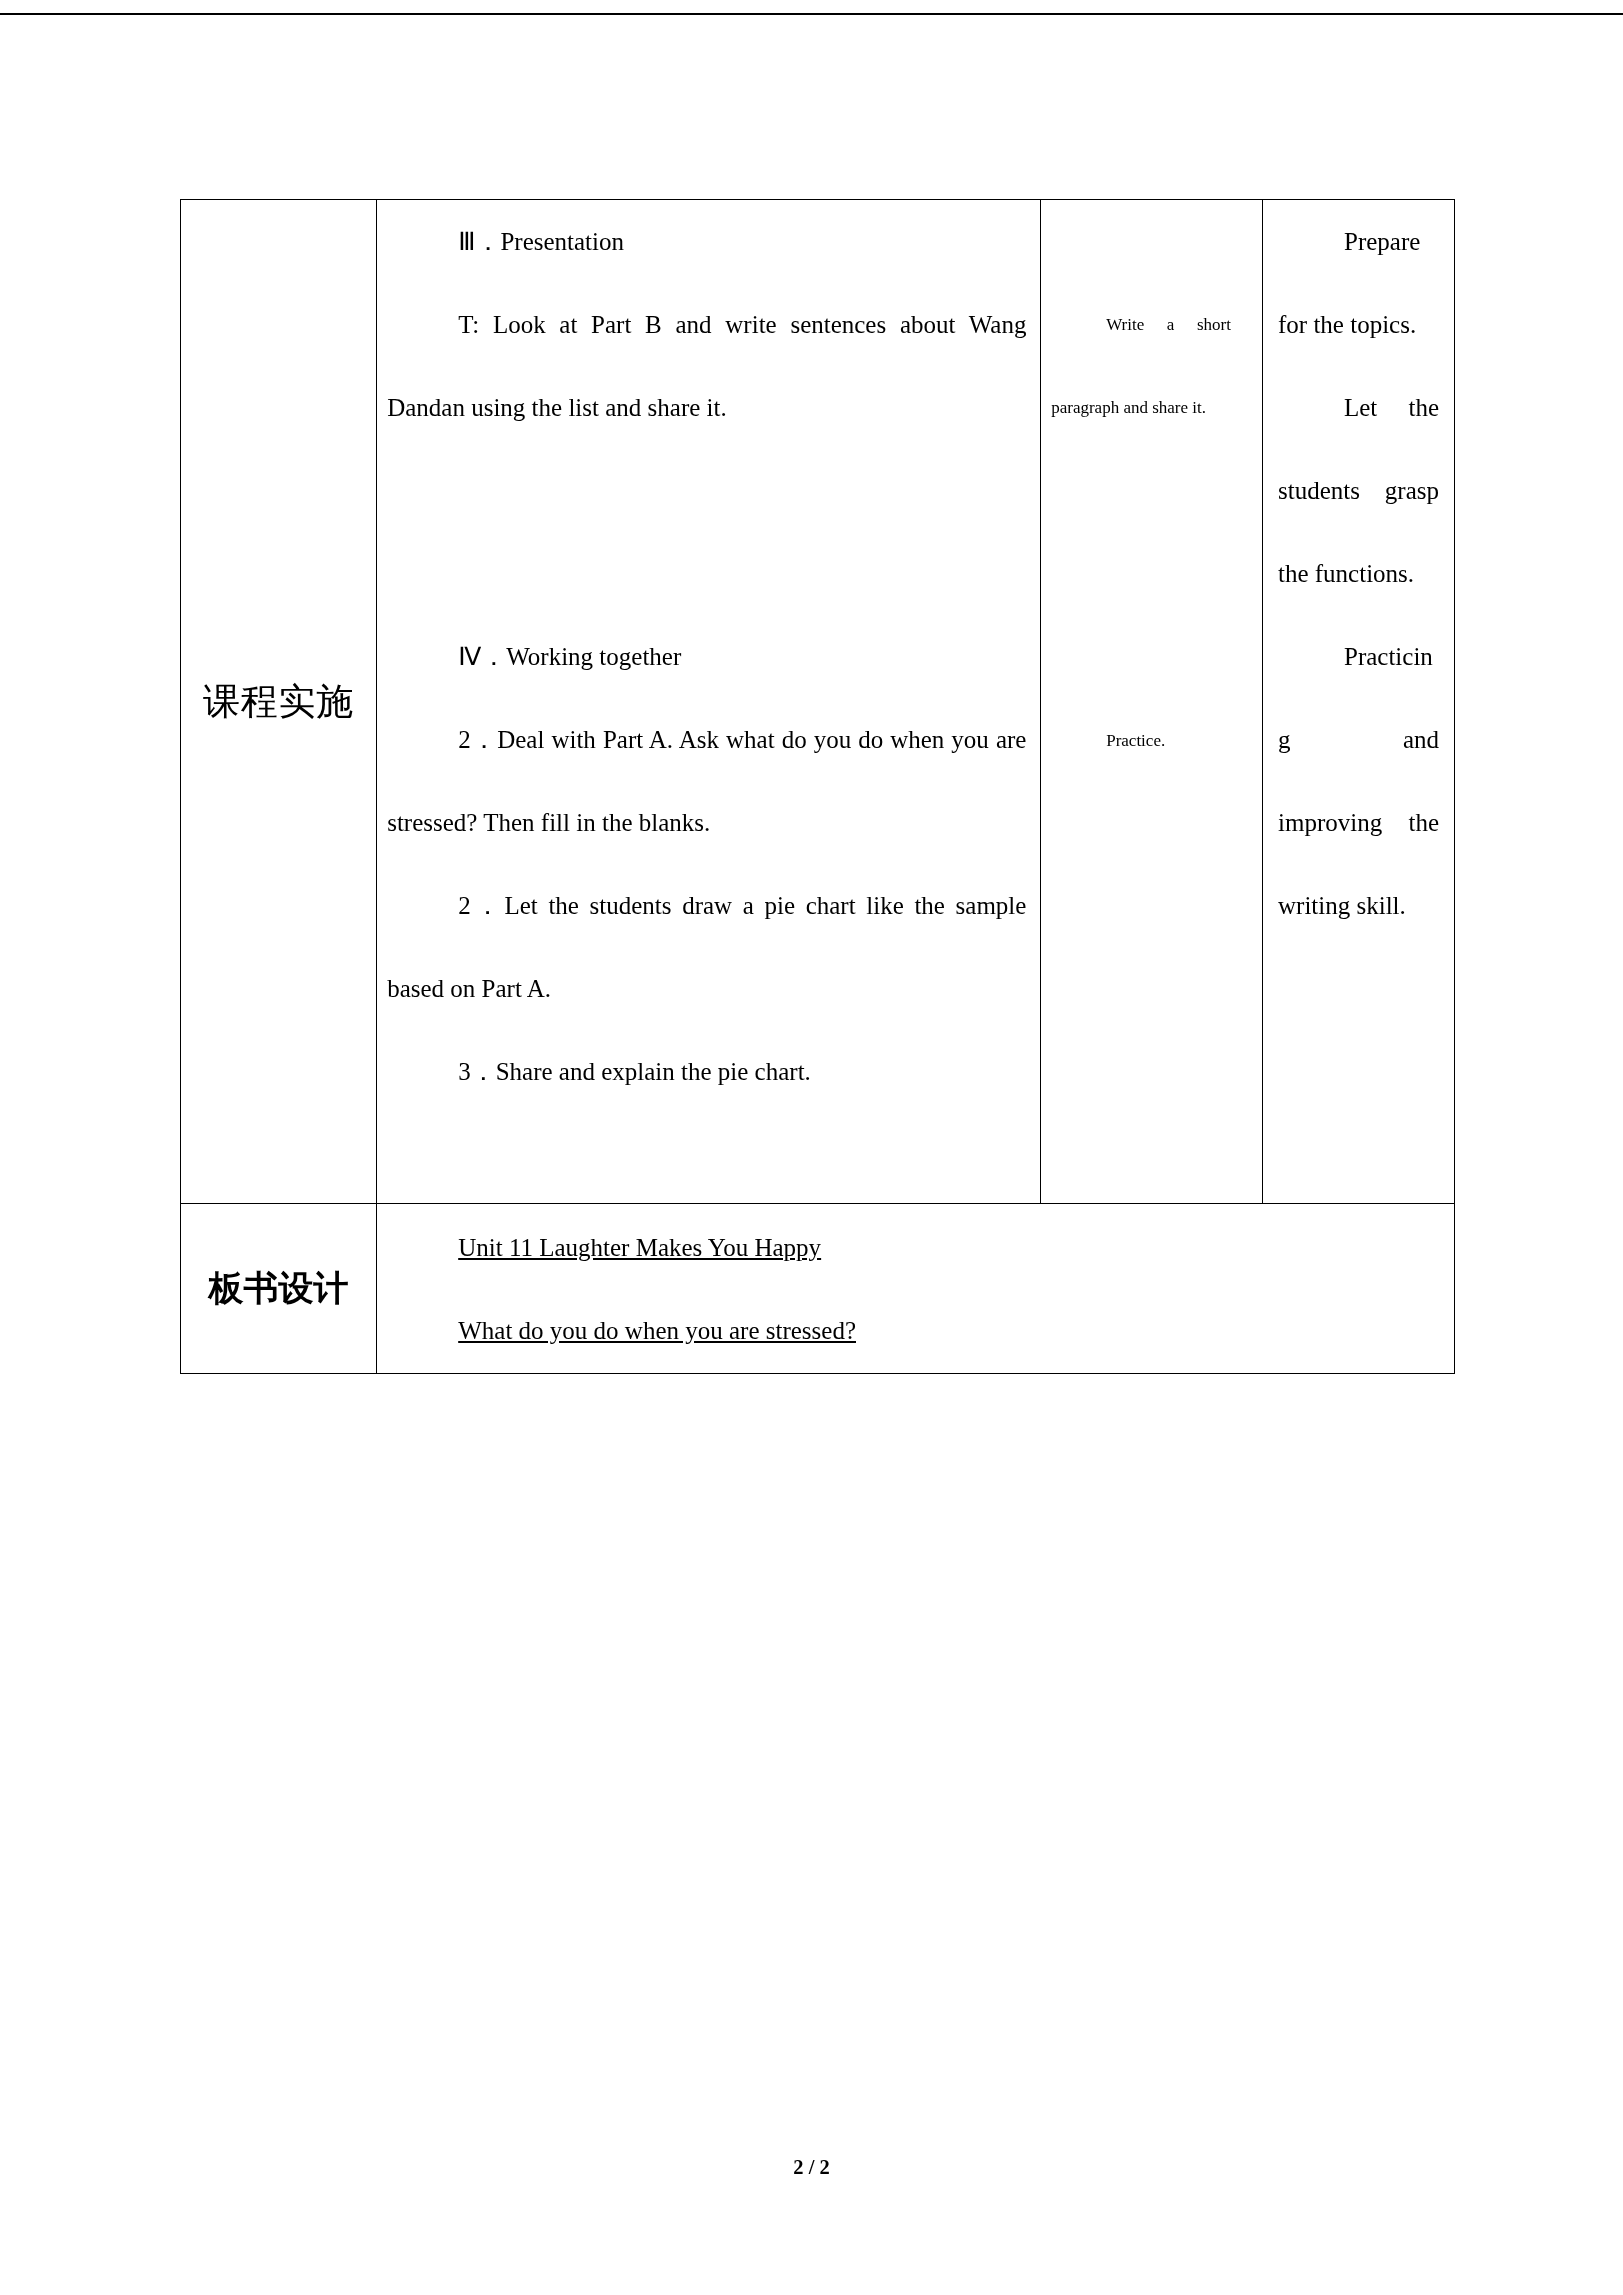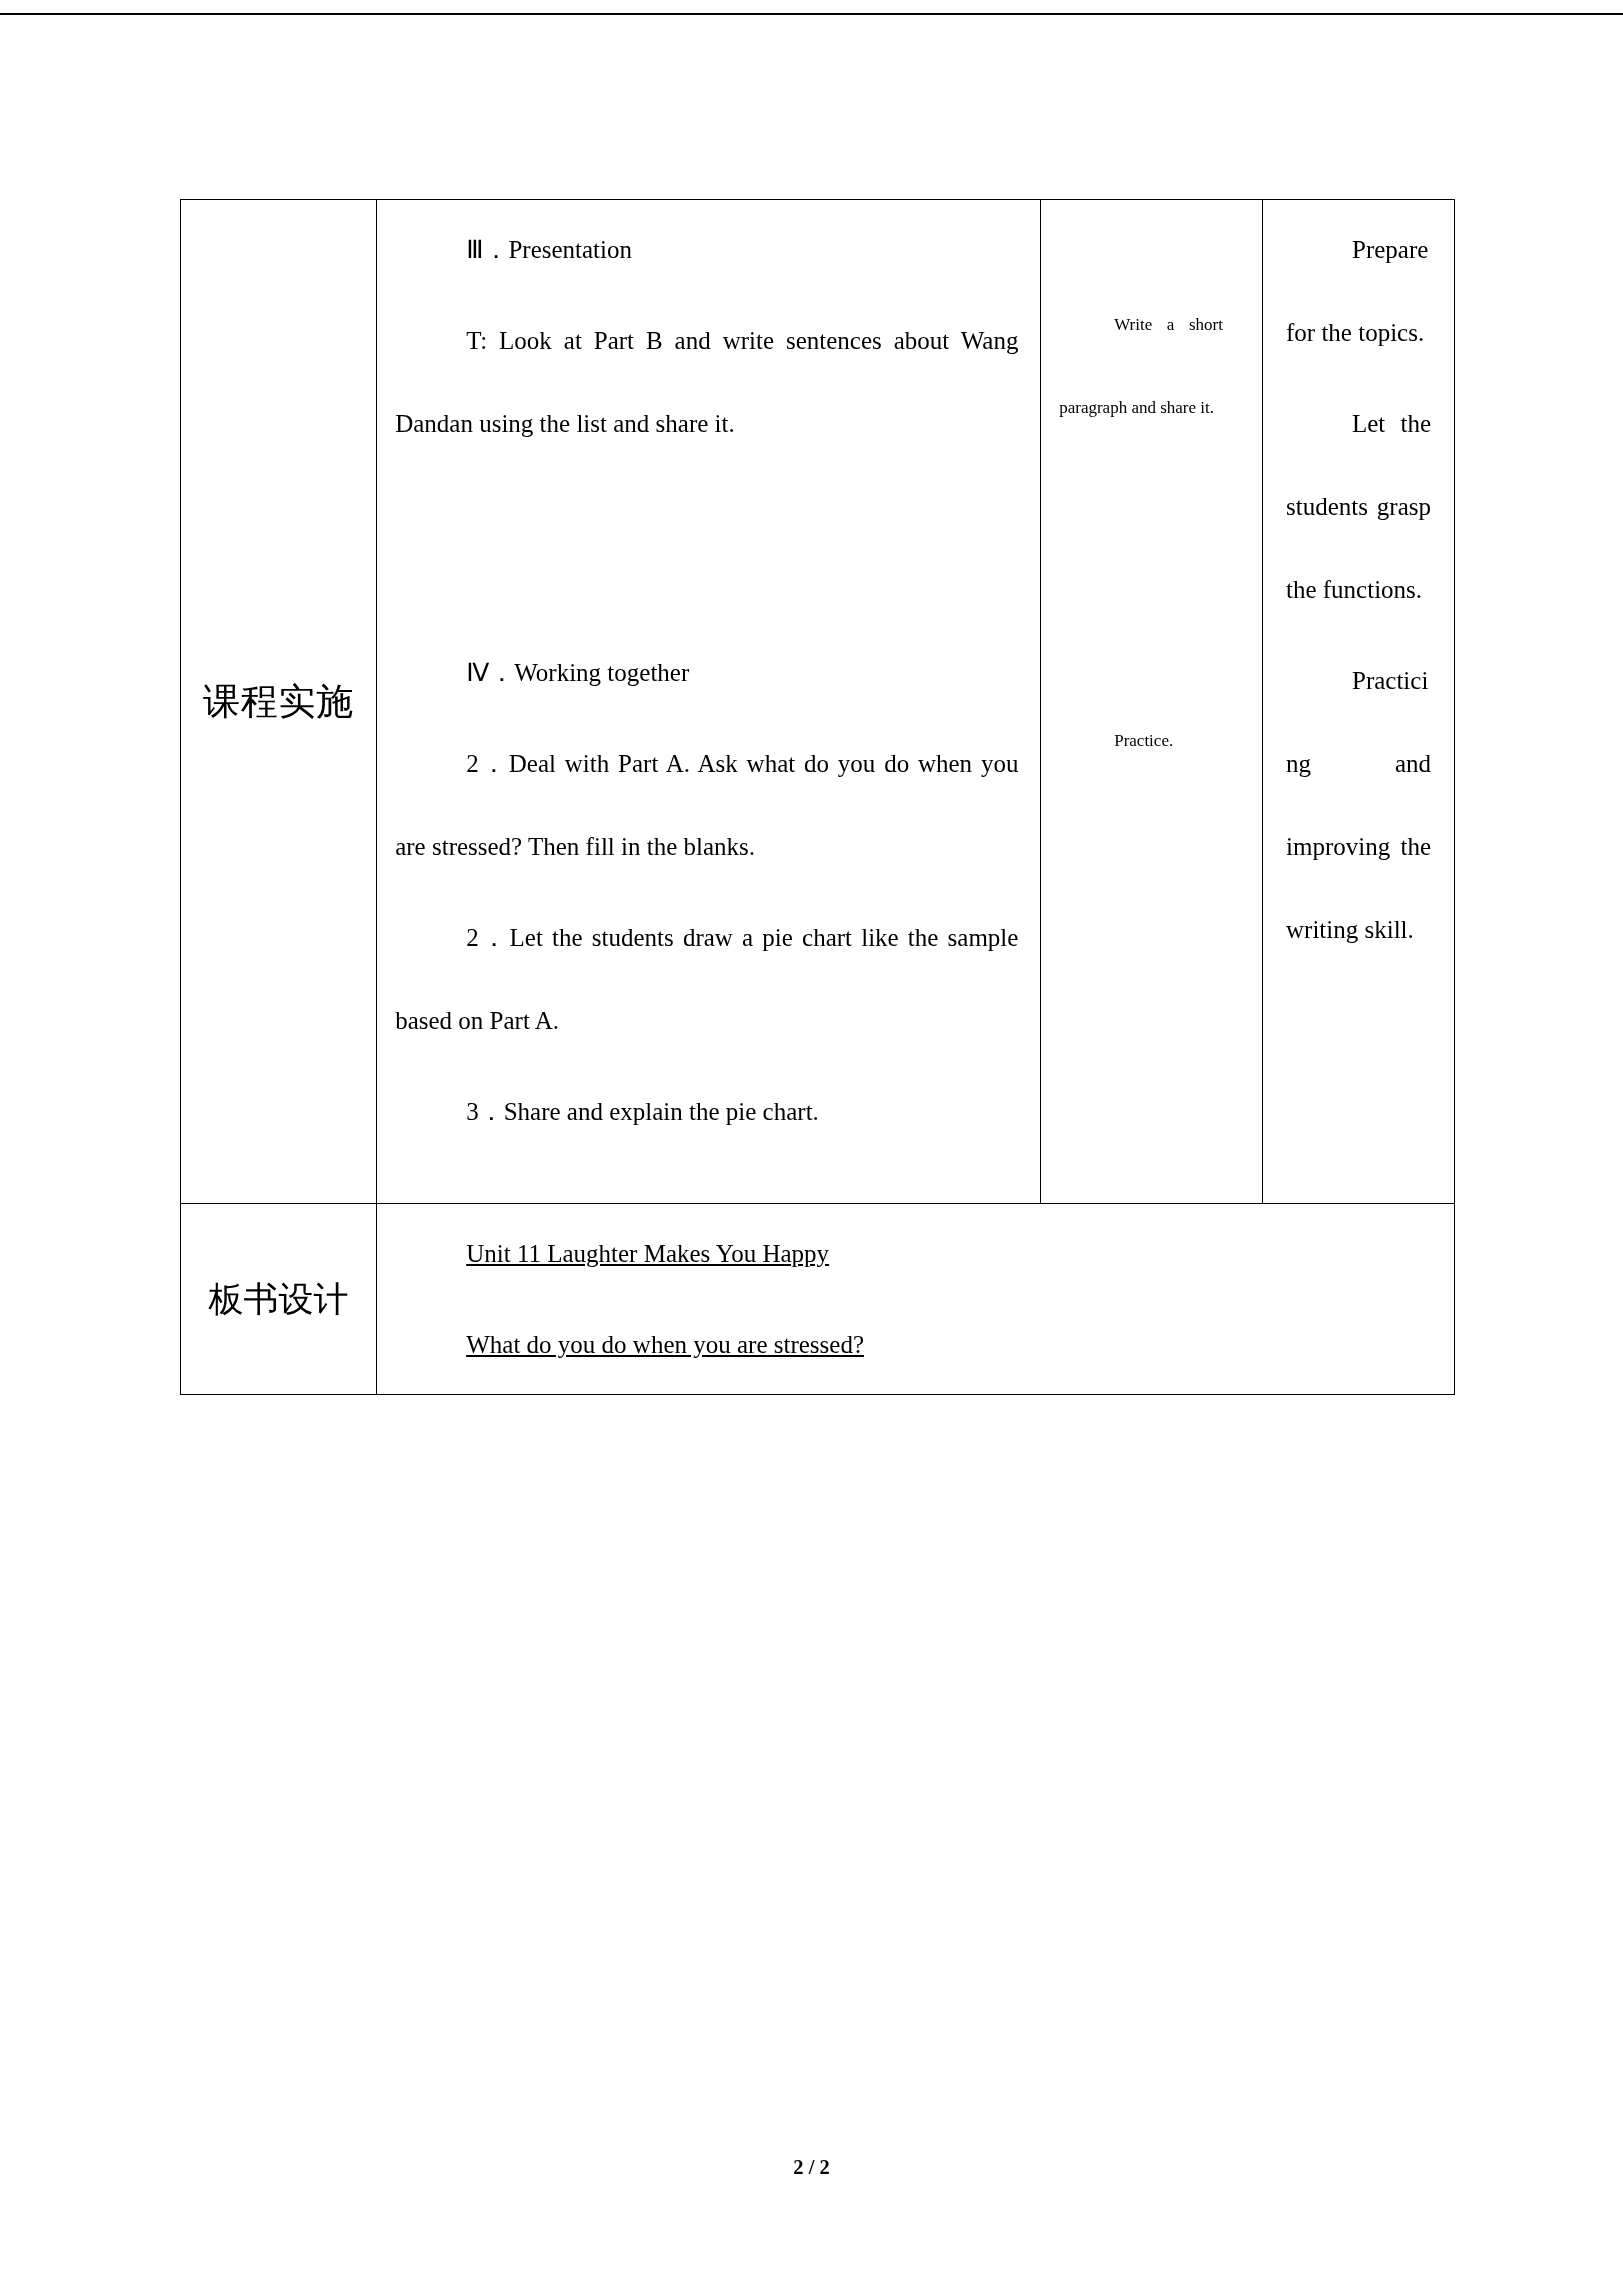"Ⅲ．Presentation" p { margin: 8px -> 0 }
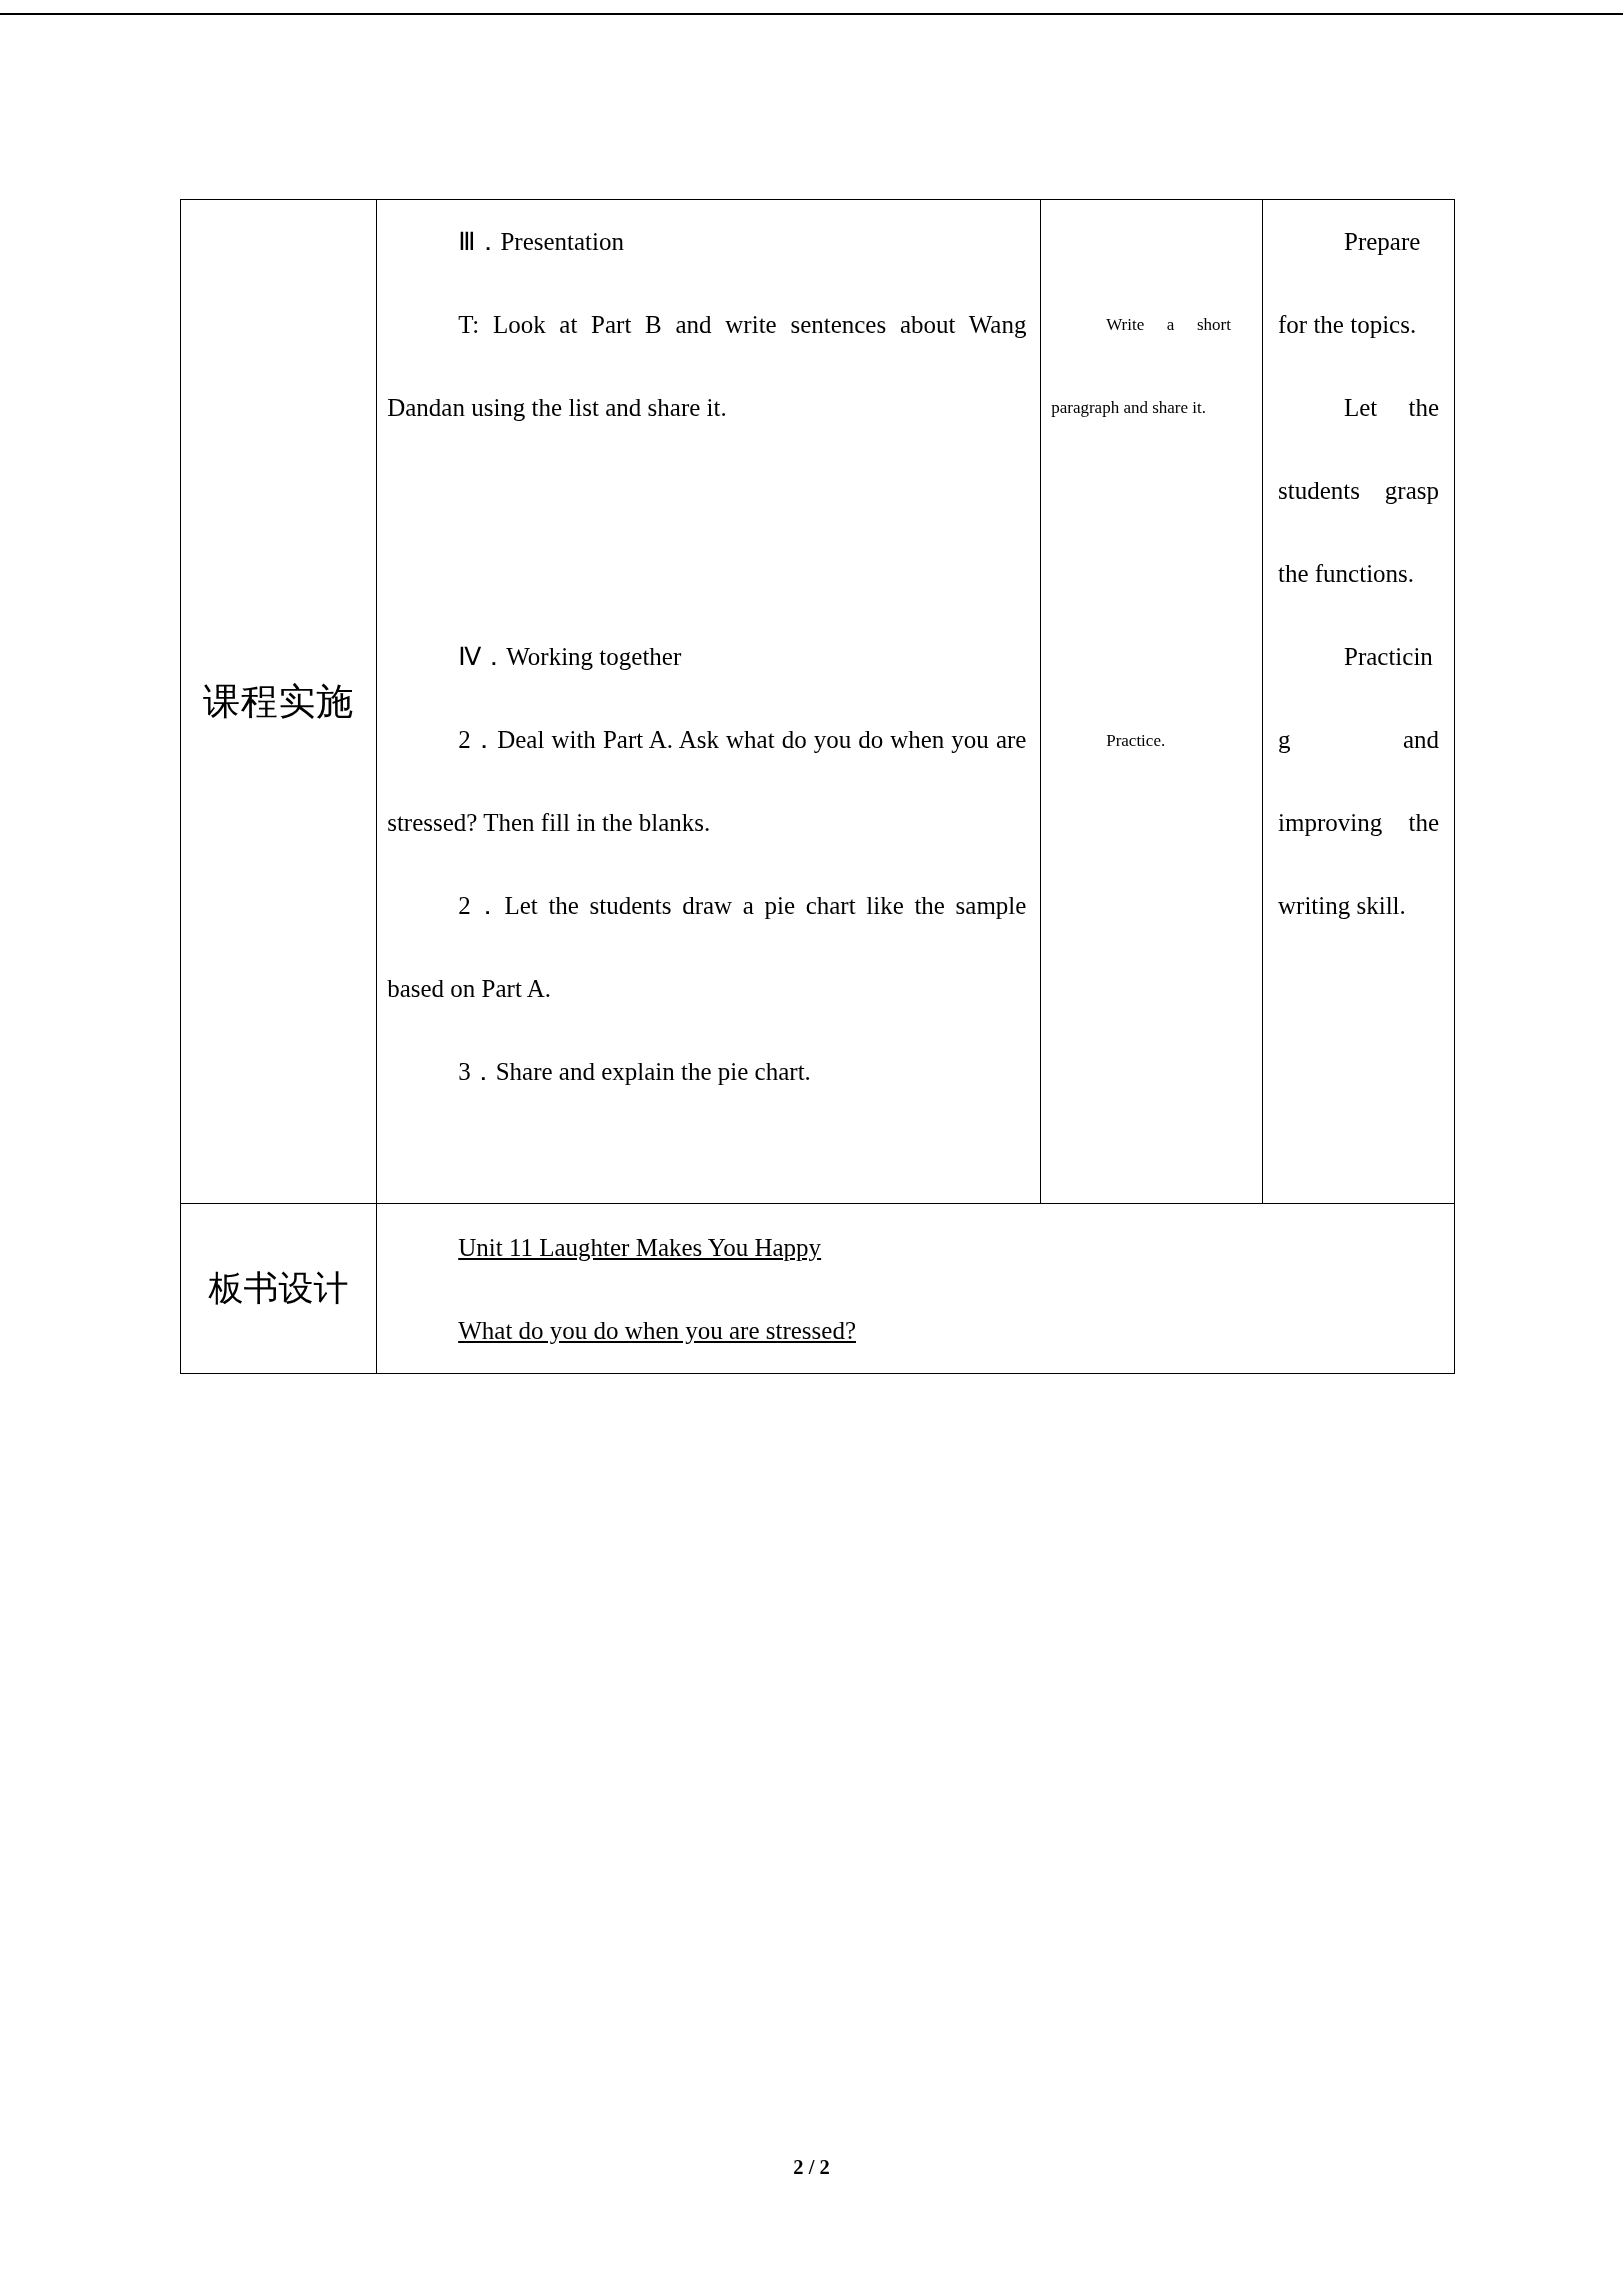"板书设计" .label-cell-big { font-weight: normal -> bold }
